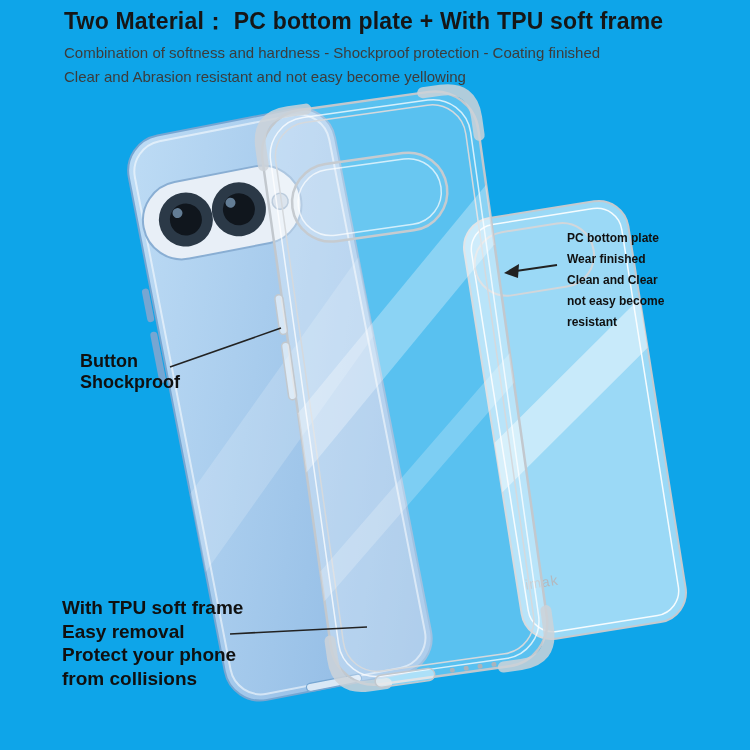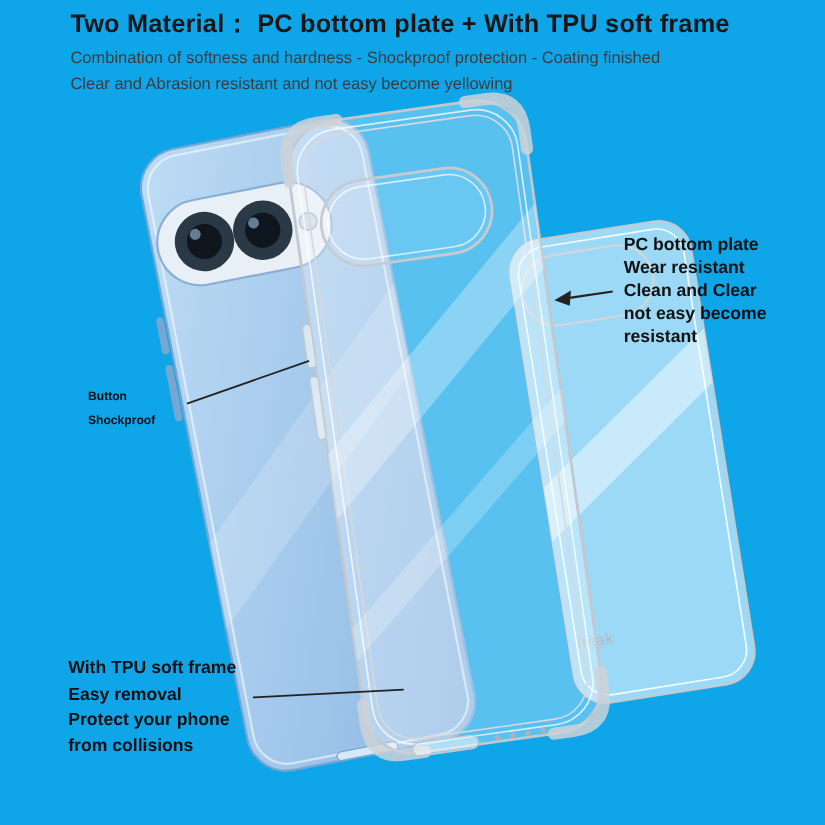"PC bottom plate" .ann-pc-plate { font-size: 16px -> 12px; top: 212px -> 228px }
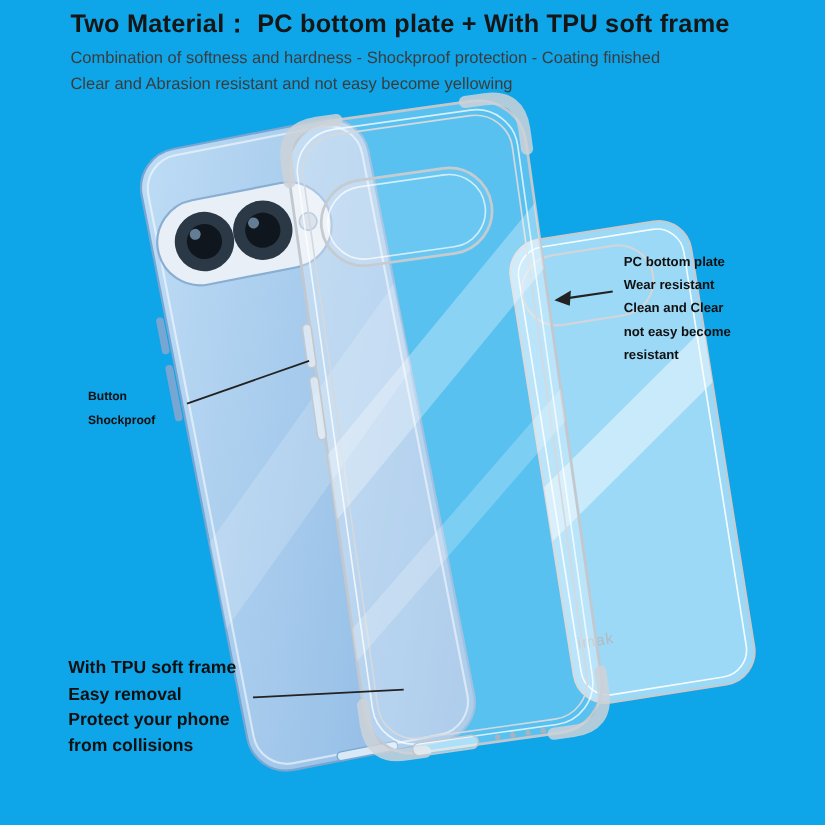"Wear resistant" div { text: resistant -> finished }
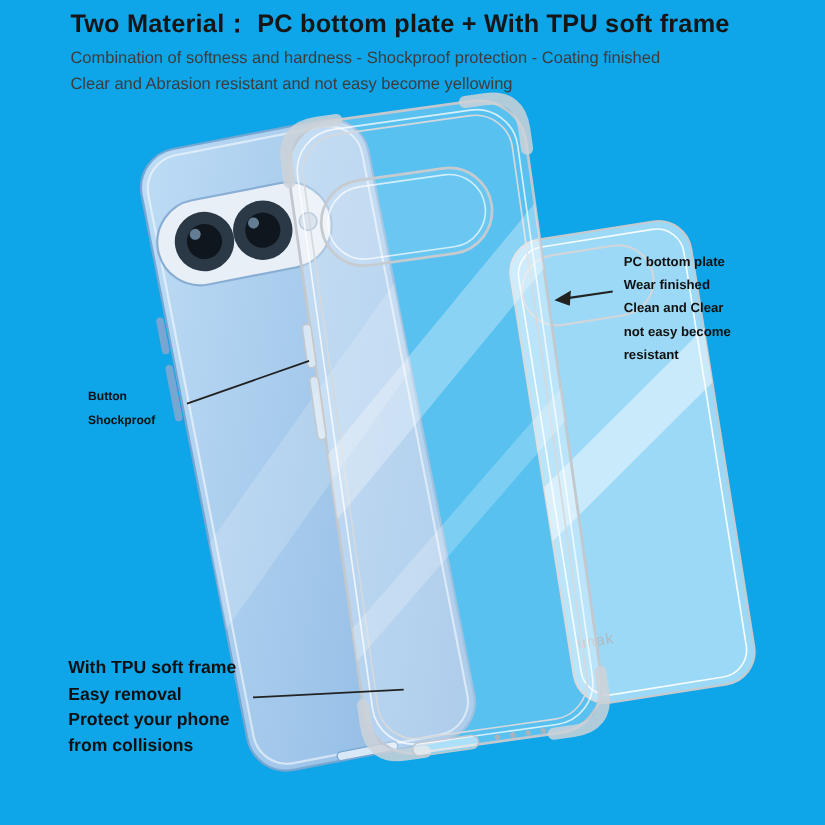"Button" .ann-button-protection { font-size: 11px -> 18px }
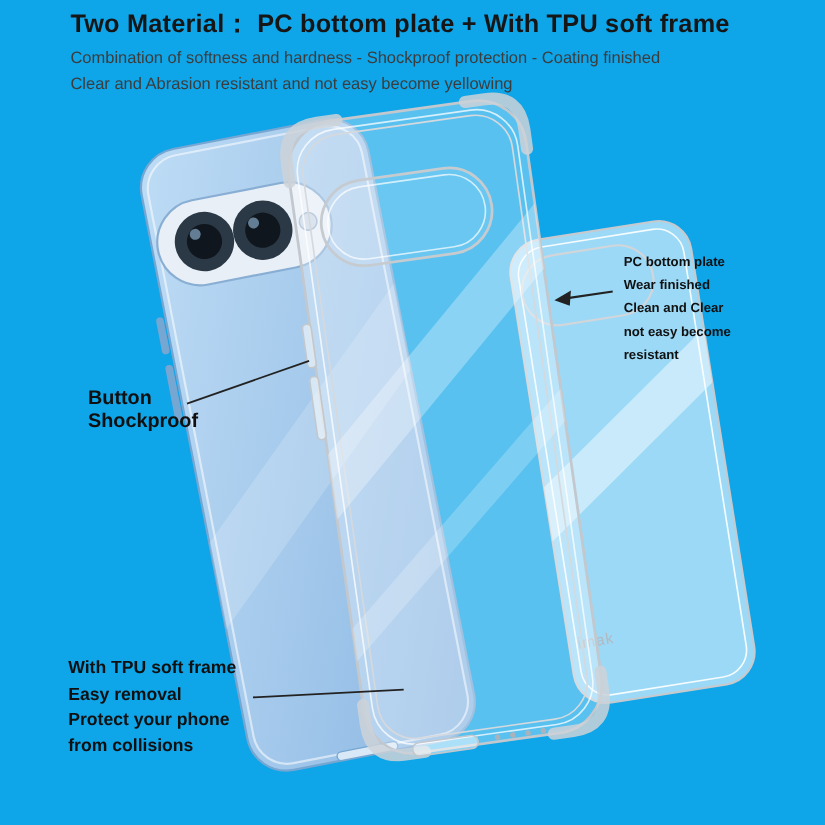"With TPU soft frame" .ann-tpu-frame { font-size: 16px -> 19px }
